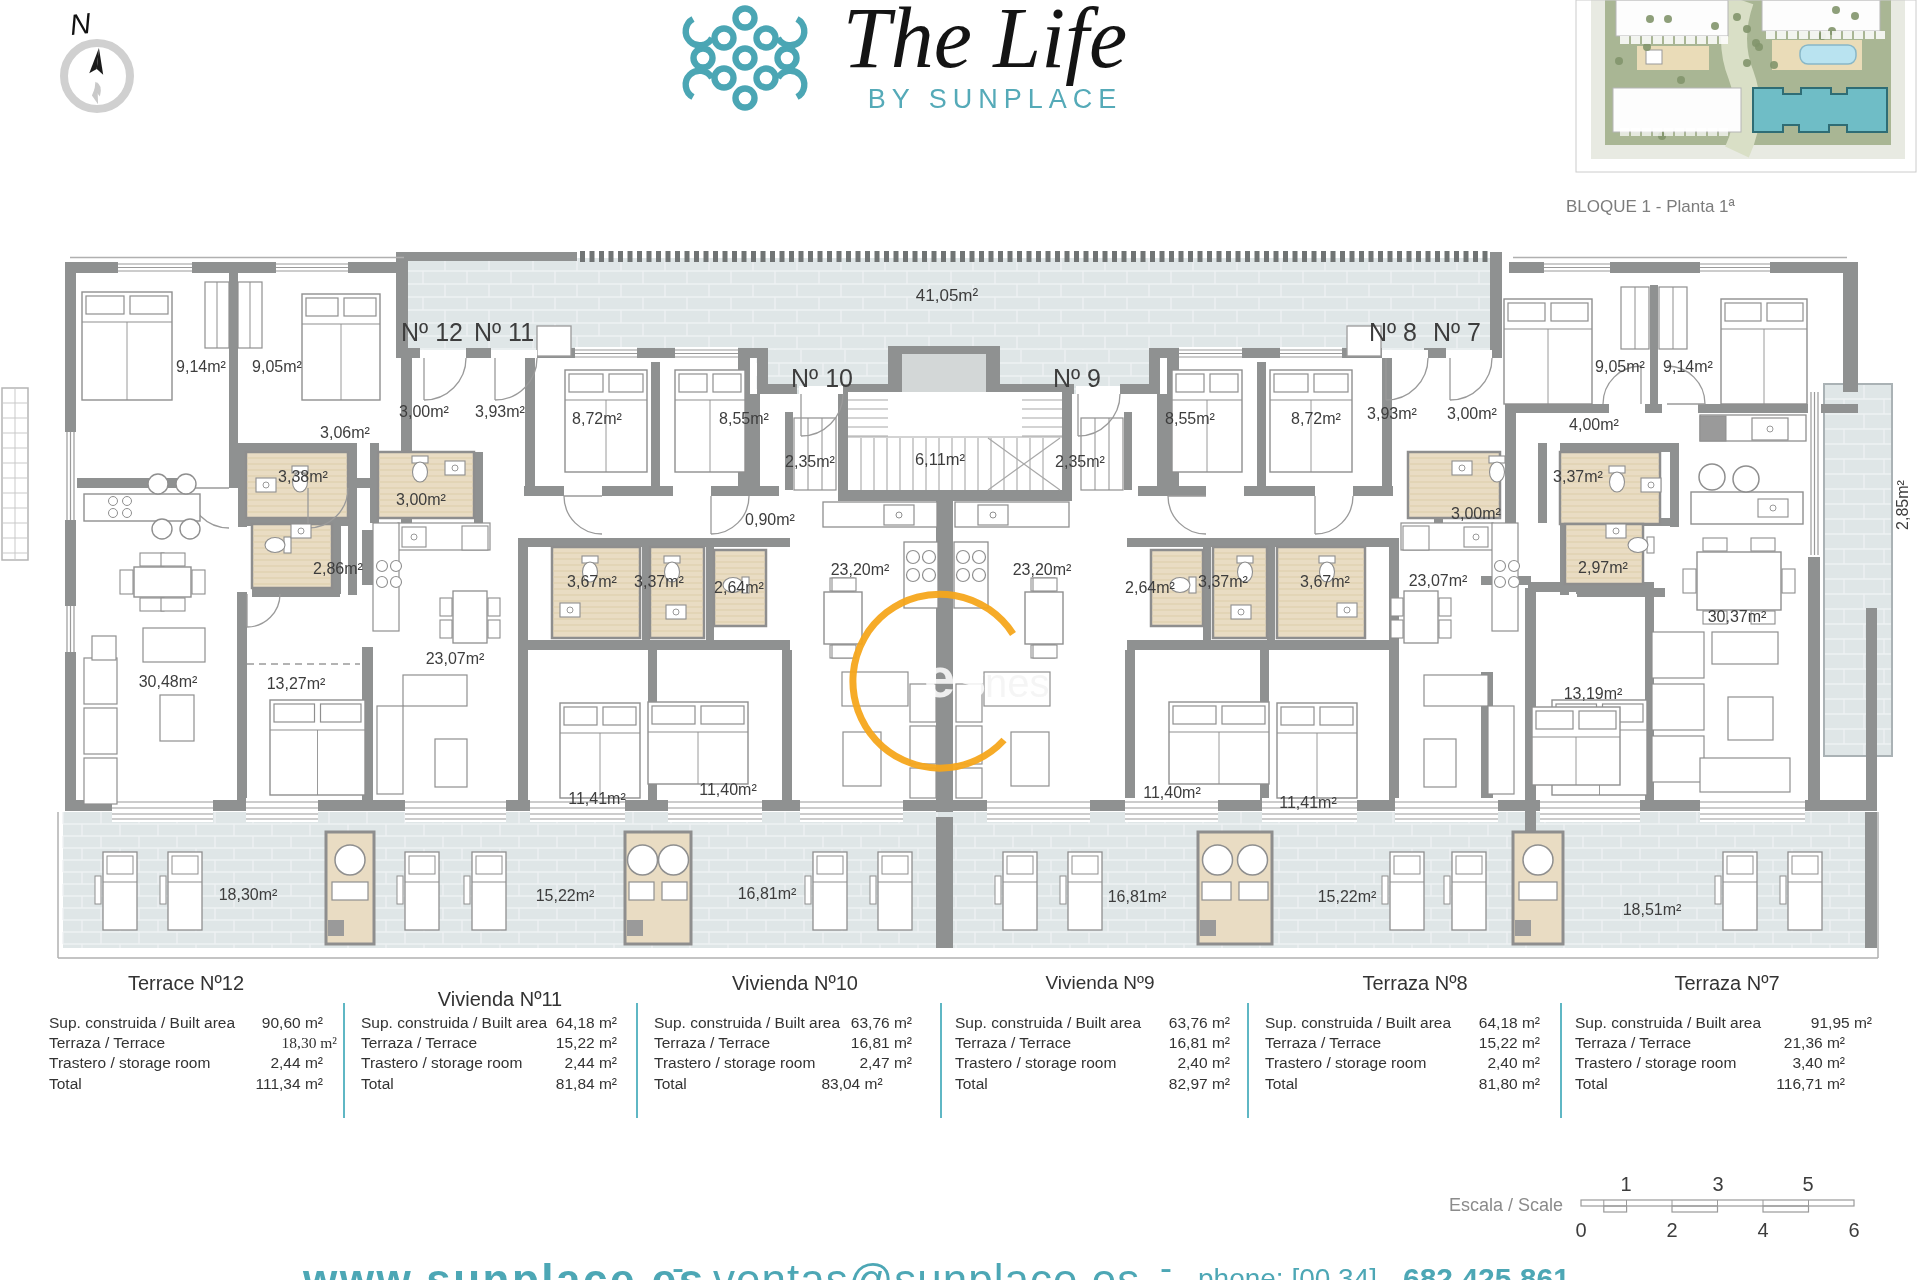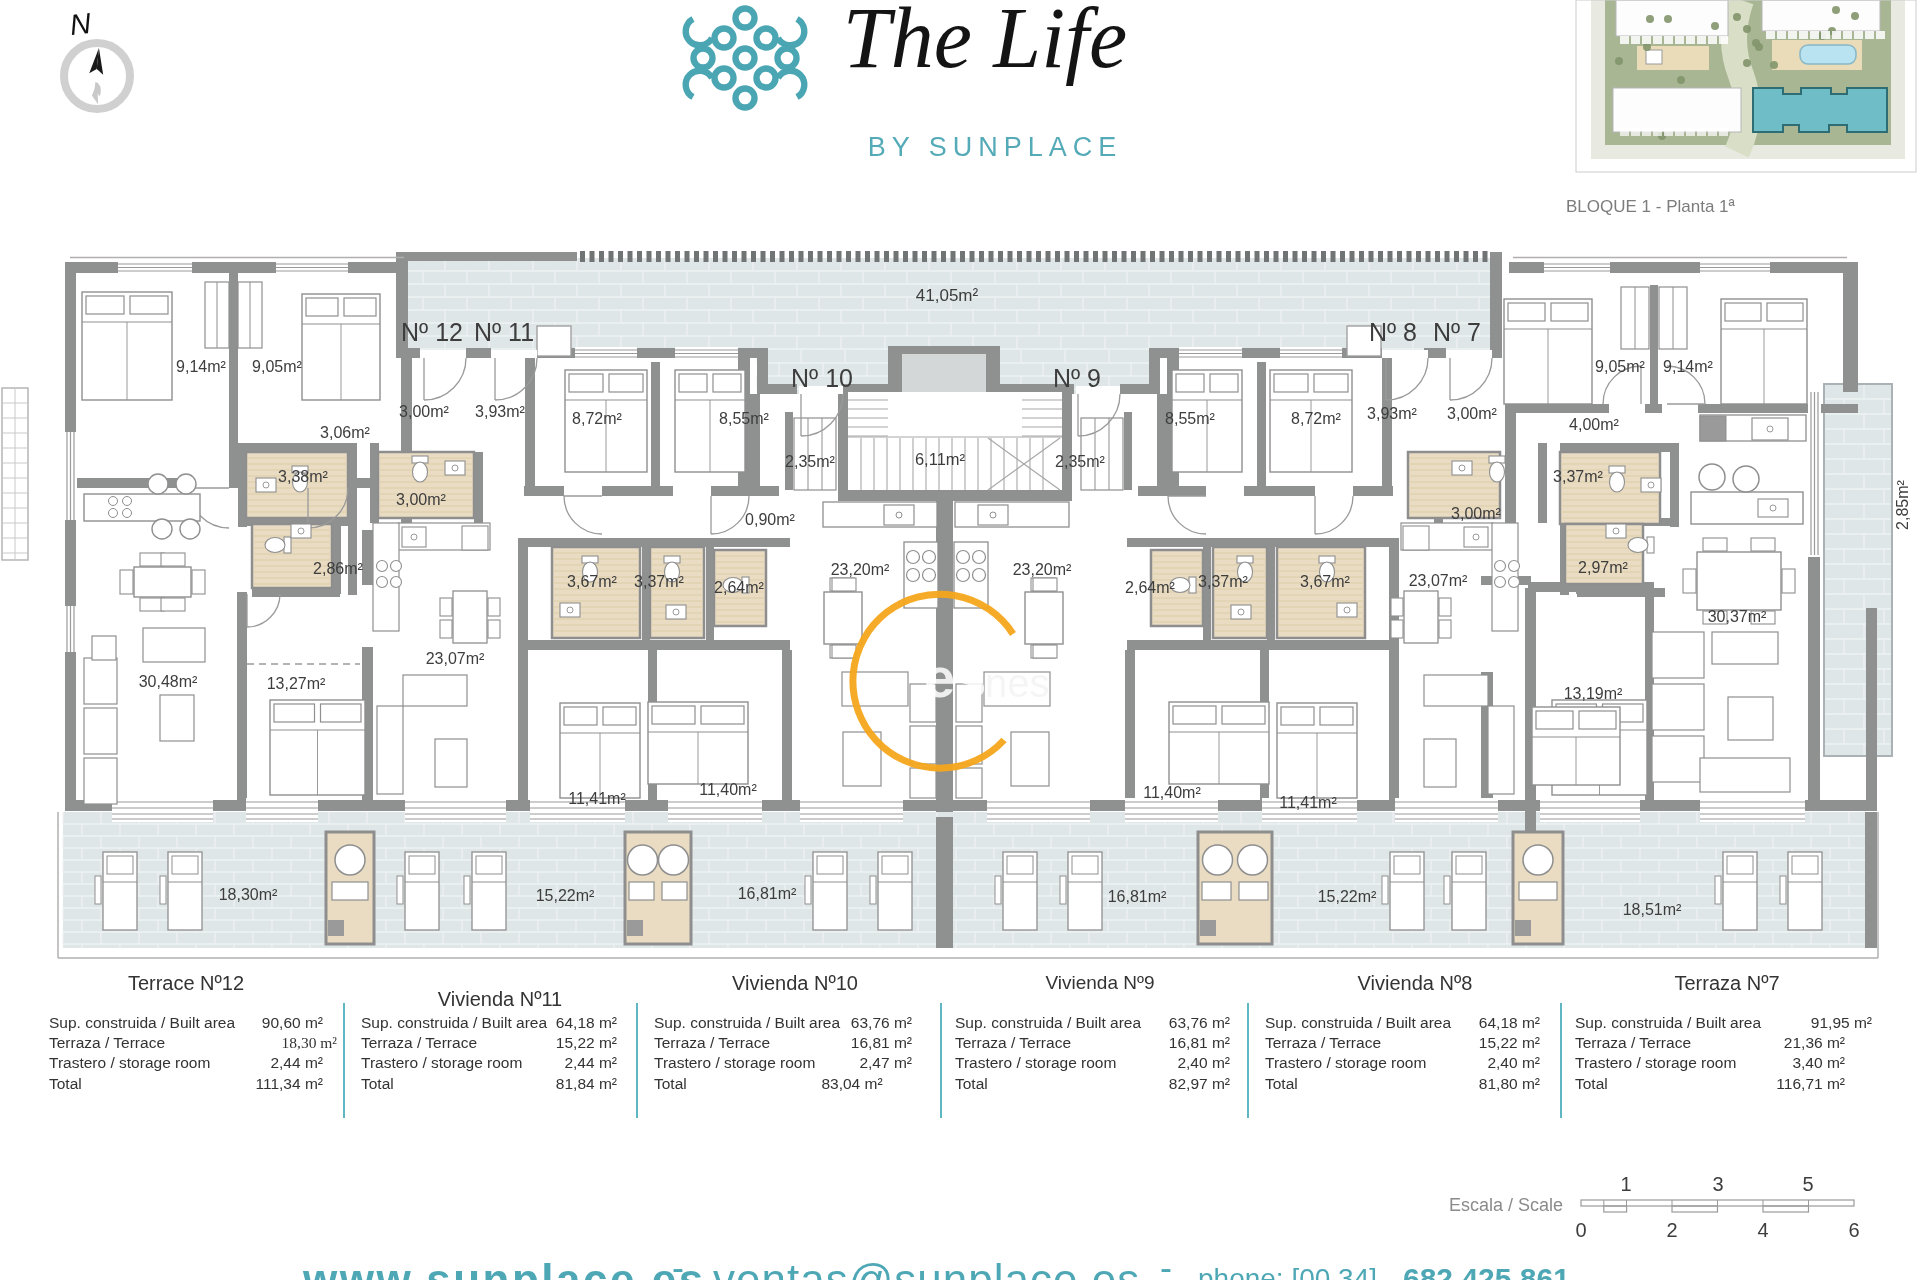"BY SUNPLACE" div.abs { margin-top: 48px -> none }
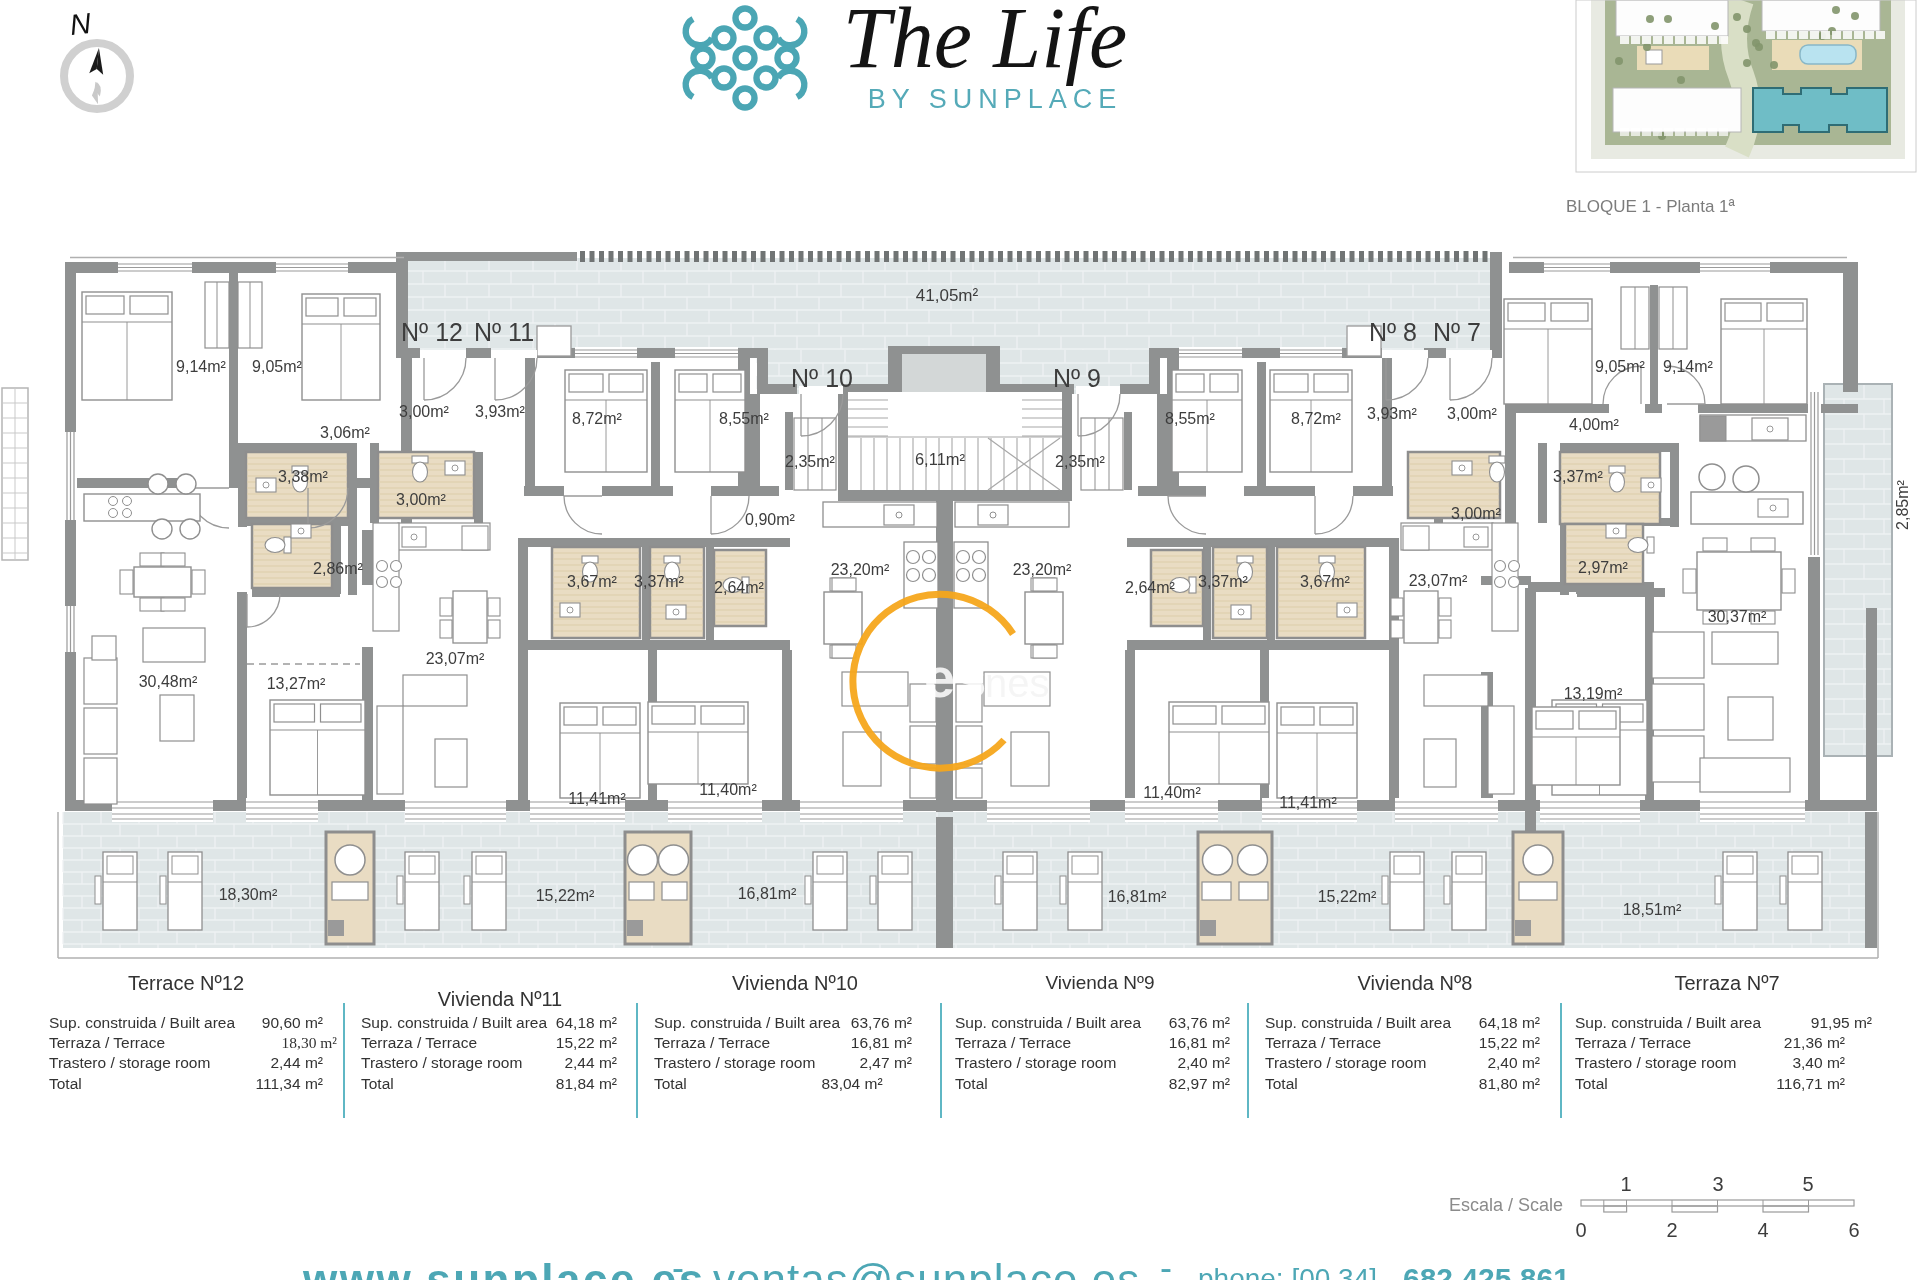"Vivienda Nº8" div { text: Vivienda -> Terraza }
